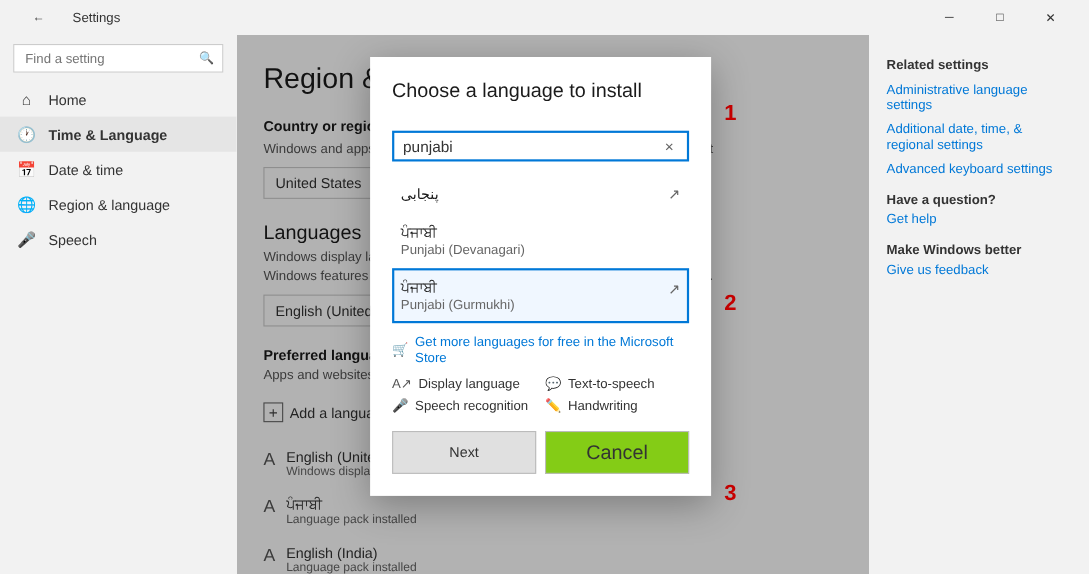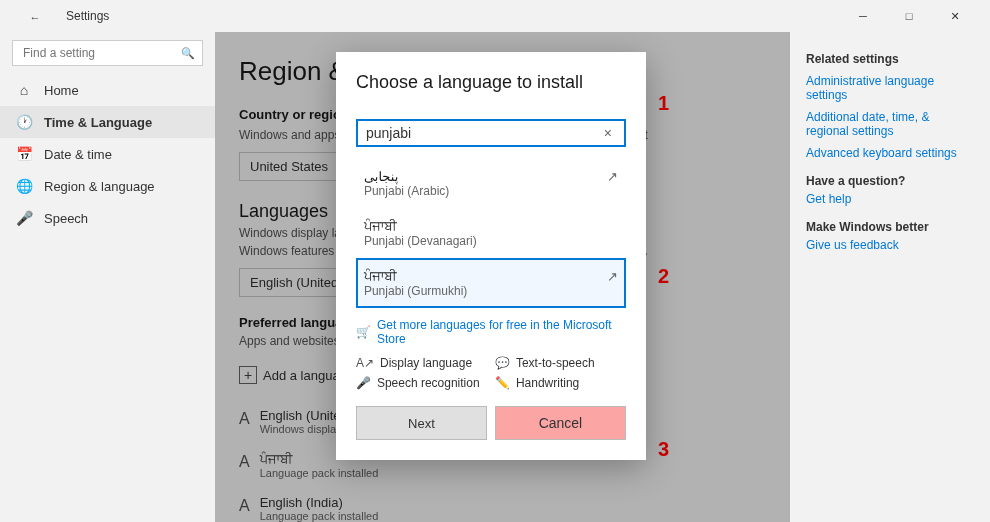"Punjabi (Arabic)" div.lang-result-sub { html: <div>Punjabi (Arabic)</div> -> none }
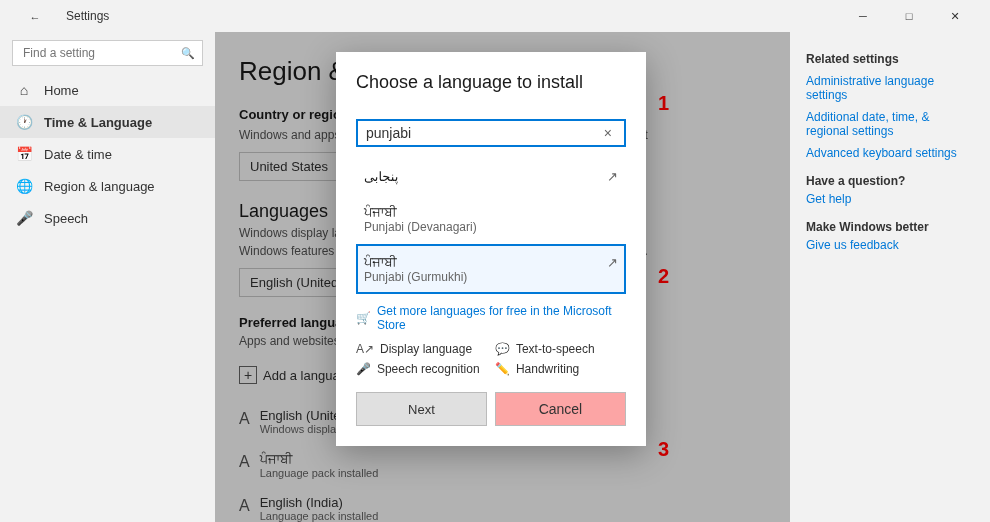"Cancel" .modal-btn-cancel { background: #fca5a5 -> #84cc16; font-size: 14px -> 18px }
